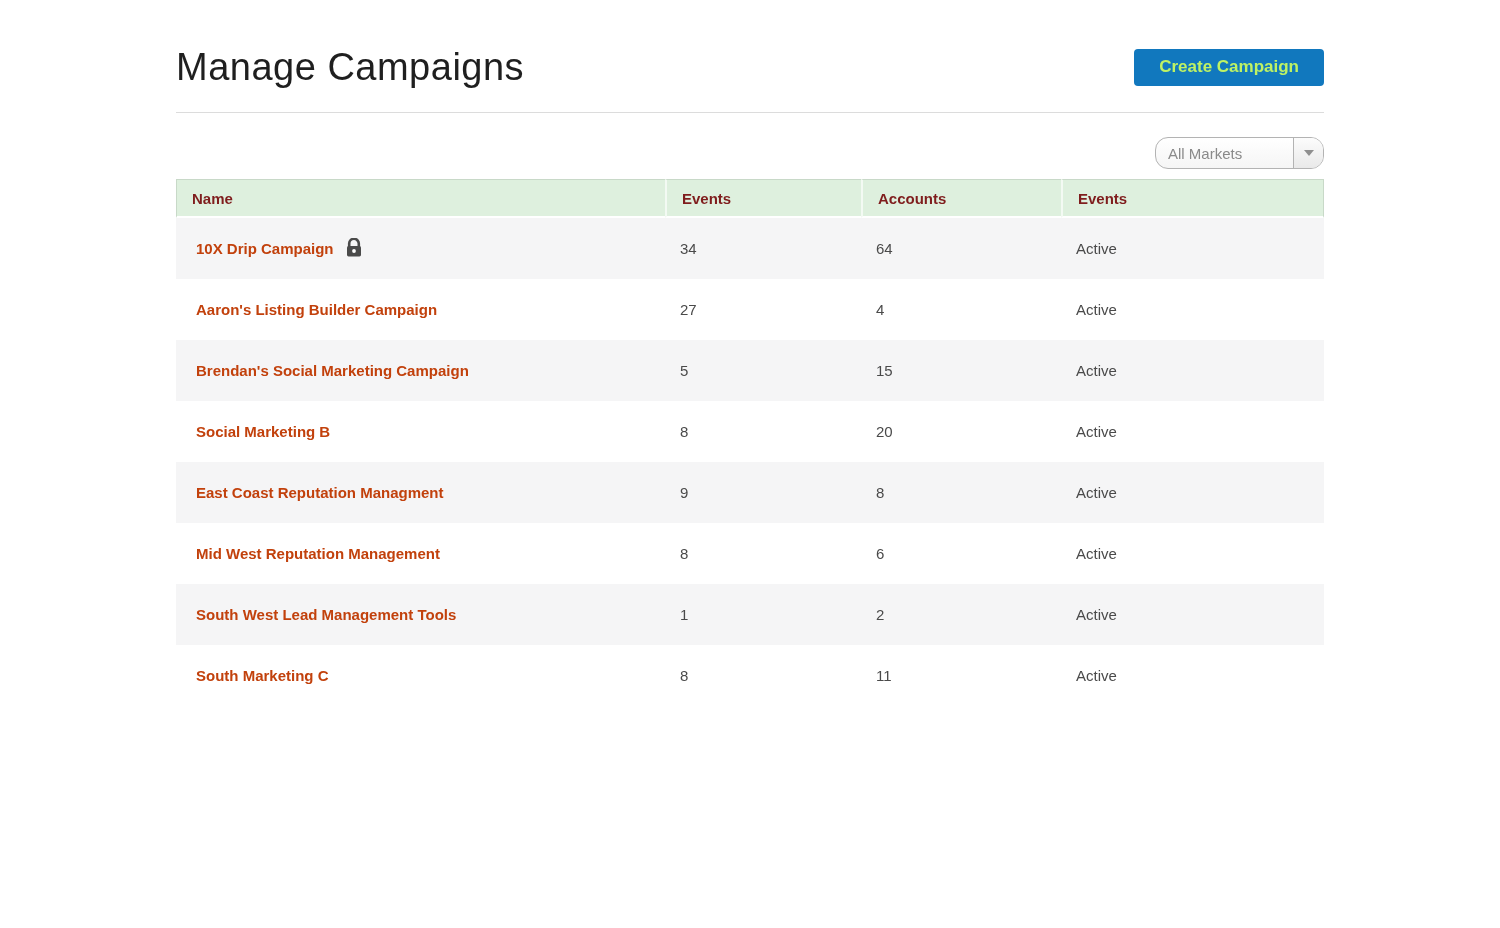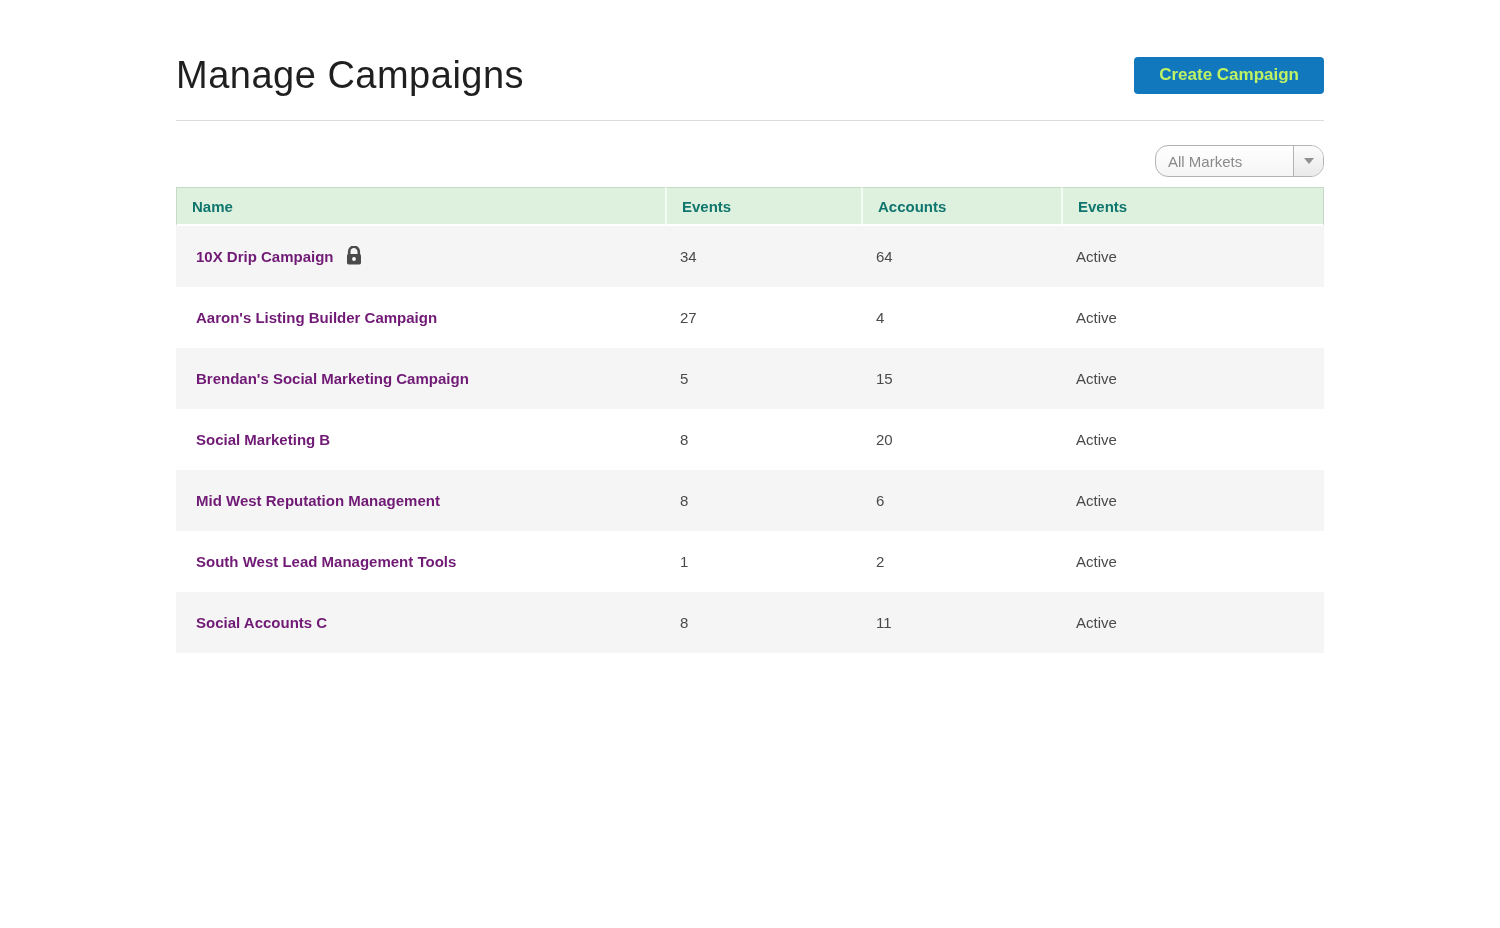"Manage Campaigns" .content { margin: 12px auto -> 4px auto }
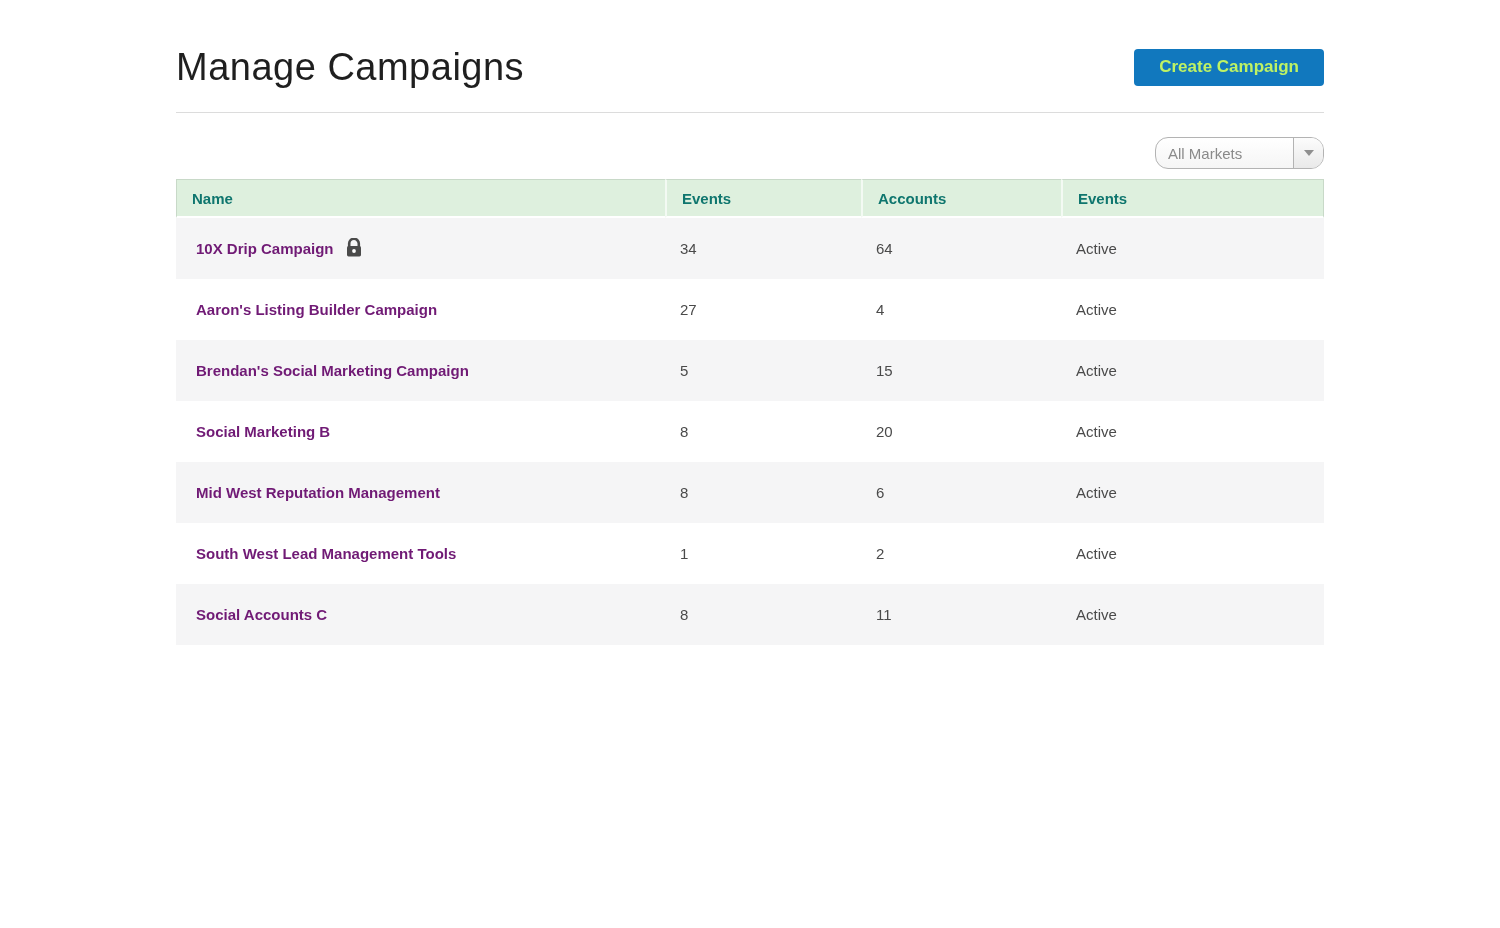"Name" thead th { color: #0f766e -> #7f1d1d }
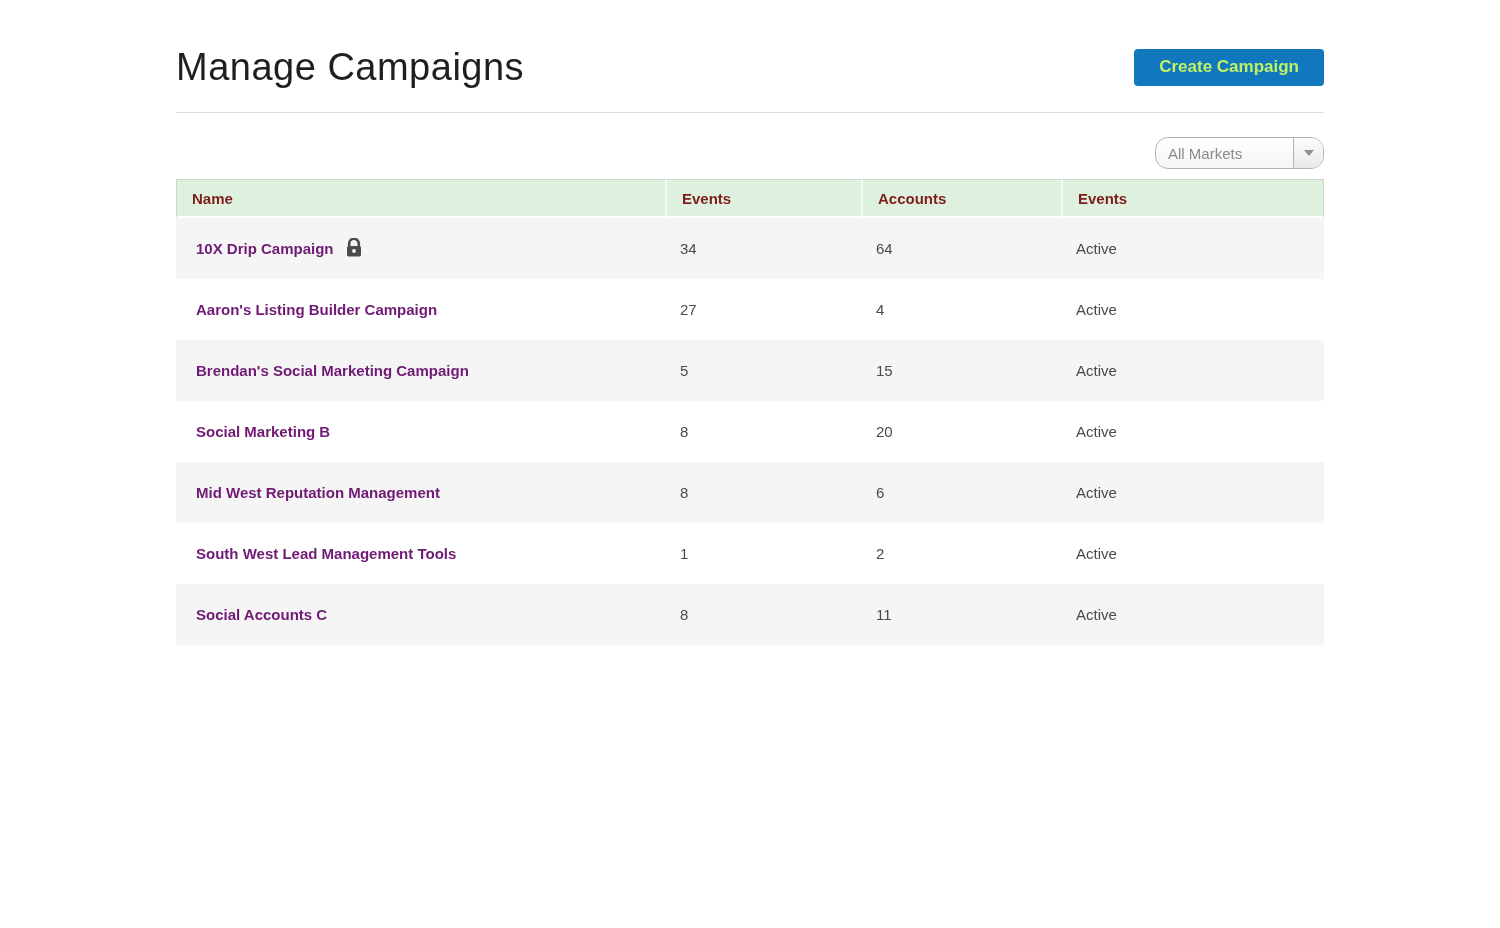"10X Drip Campaign" a.campaign-link { color: #701a75 -> #c2410c }
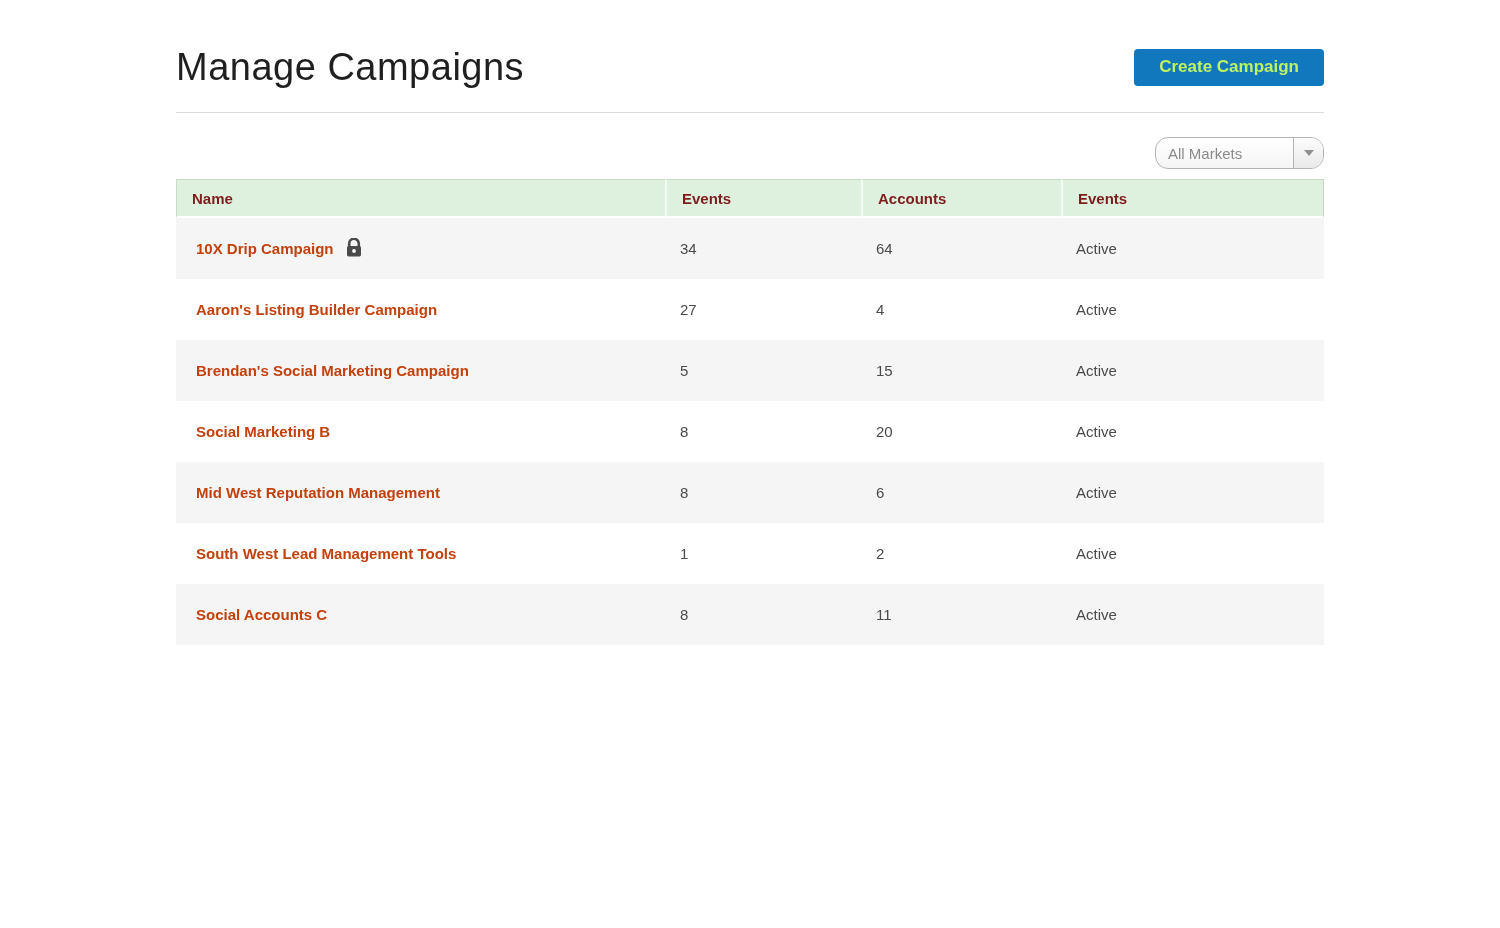"East Coast Reputation Managment" tr { html: none -> <tr> <td> <a>East Coast Reputation Managment</a> </td> <td>9</td> <td>8</td> <td>Active</td> </tr> }
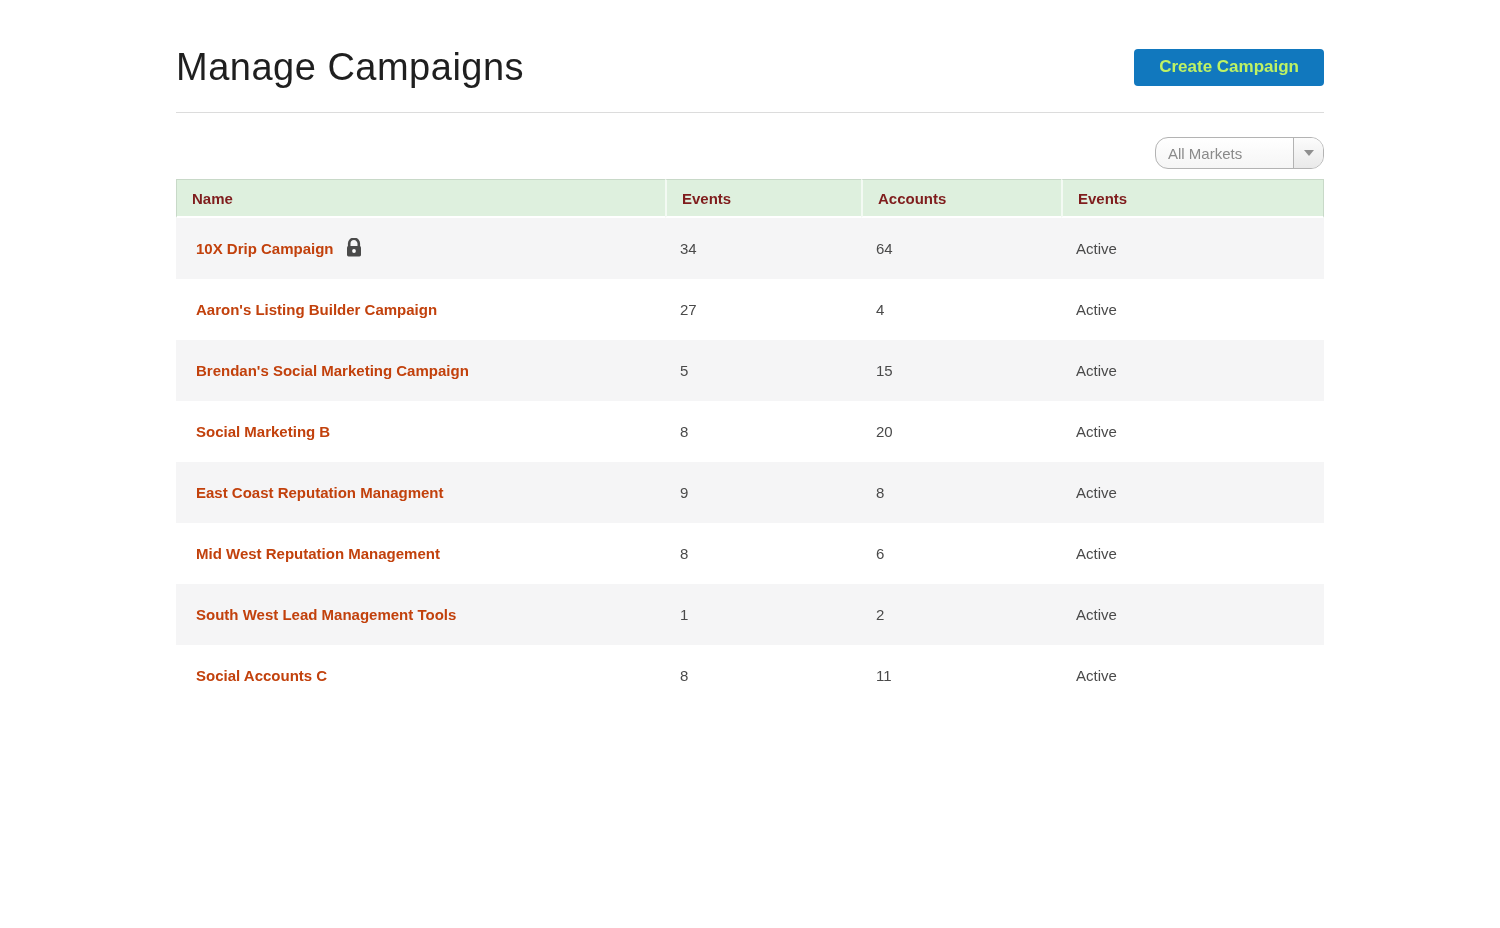"Social Accounts C" a.campaign-link { text: Social Accounts -> South Marketing }
